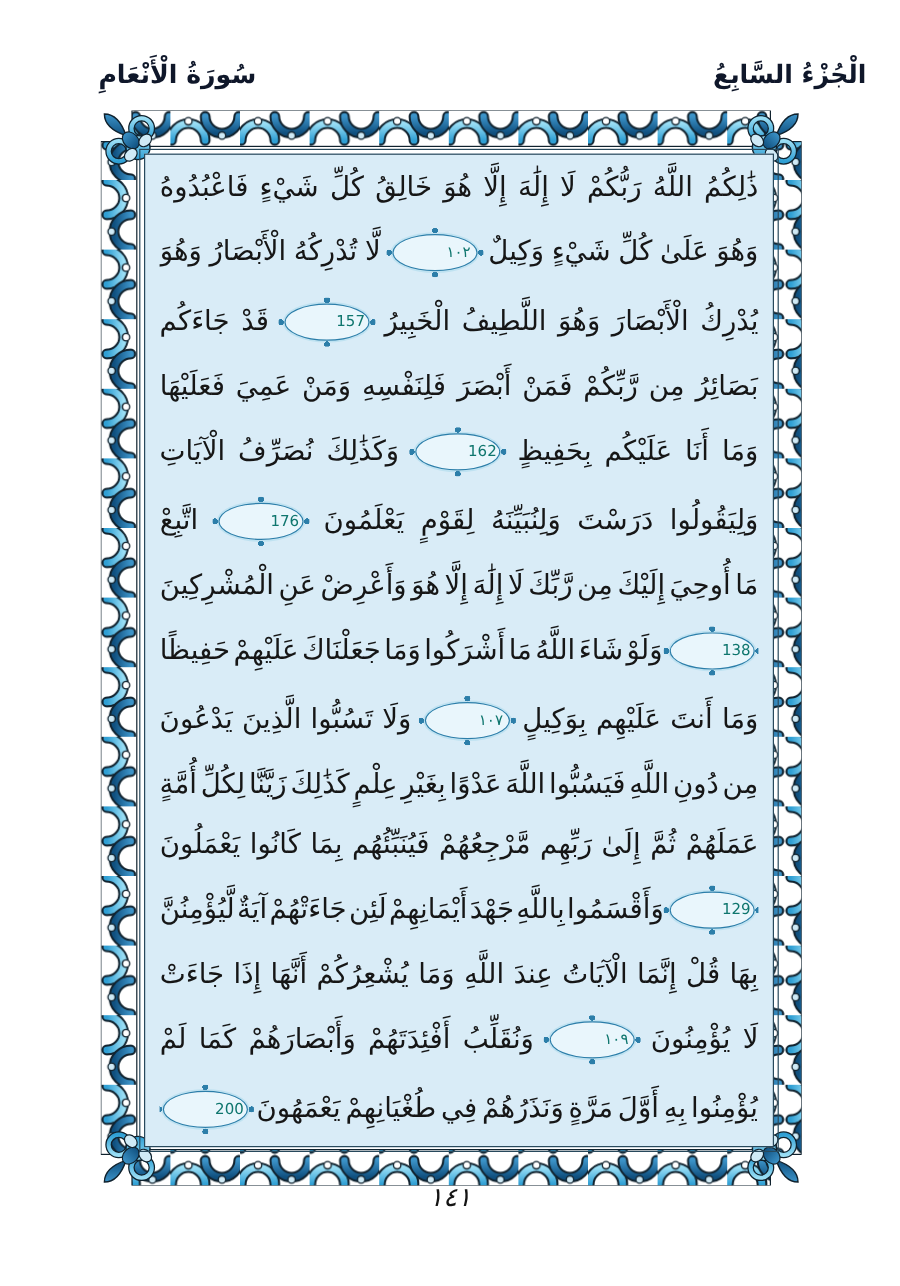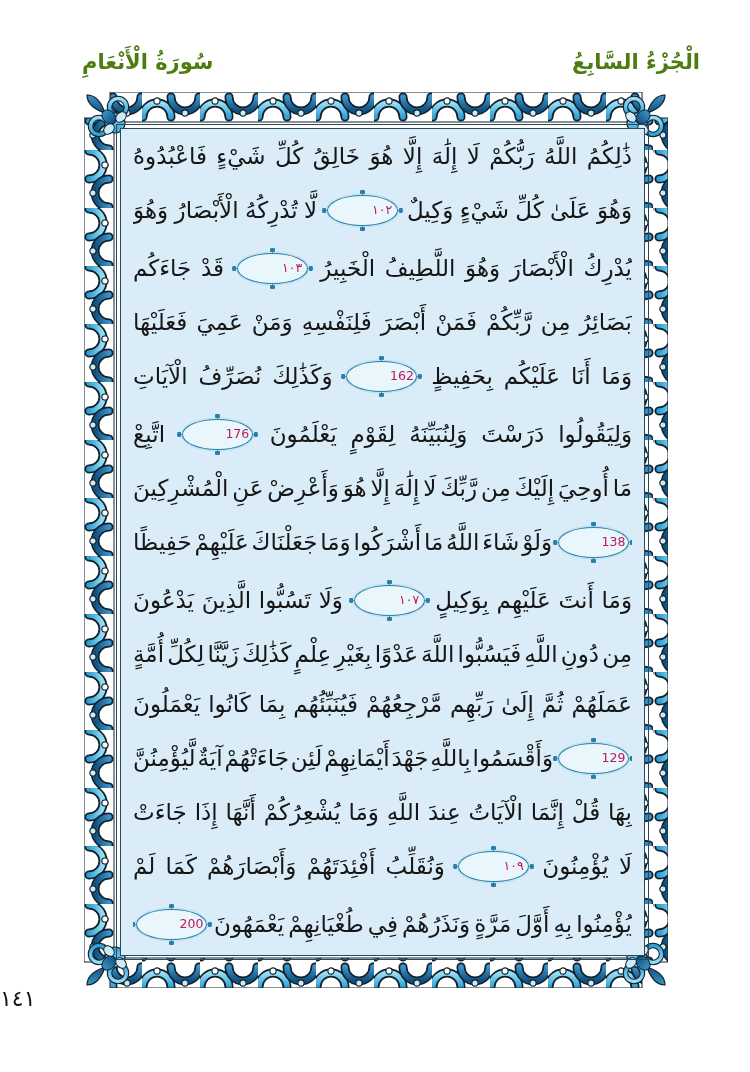"سُورَةُ الْأَنْعَامِ" .hdr { color: #4d7c0f -> #0f172a }
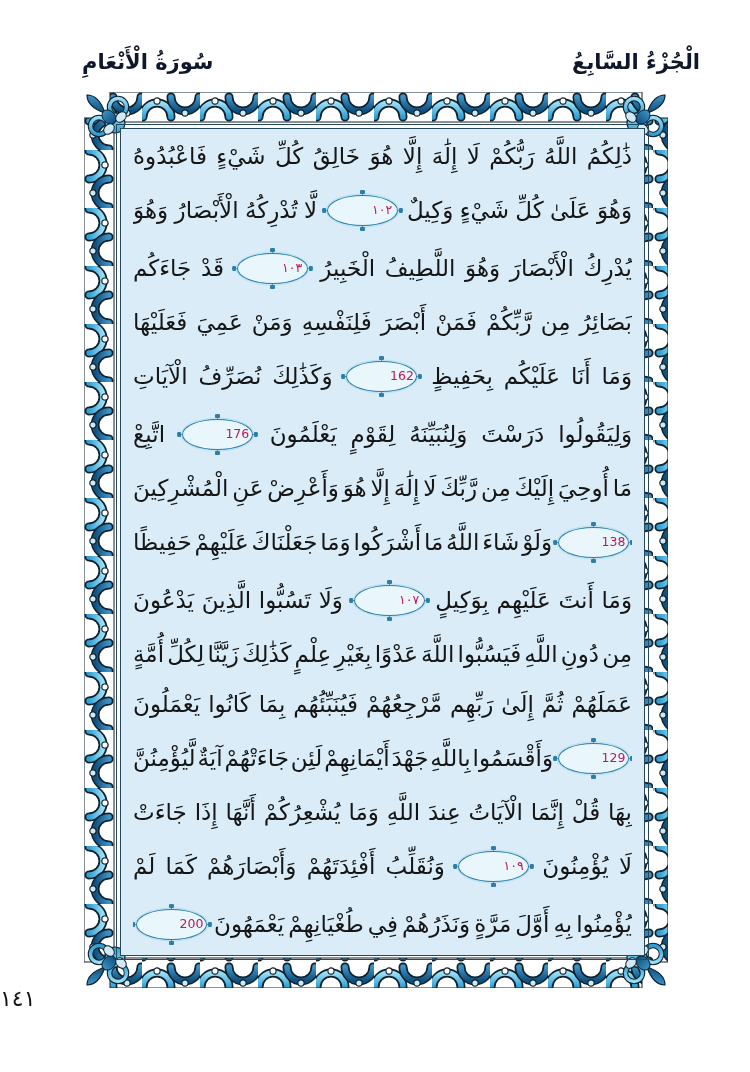"الْجُزْءُ السَّابِعُ" .hdr-right { right: 50px -> 28px }
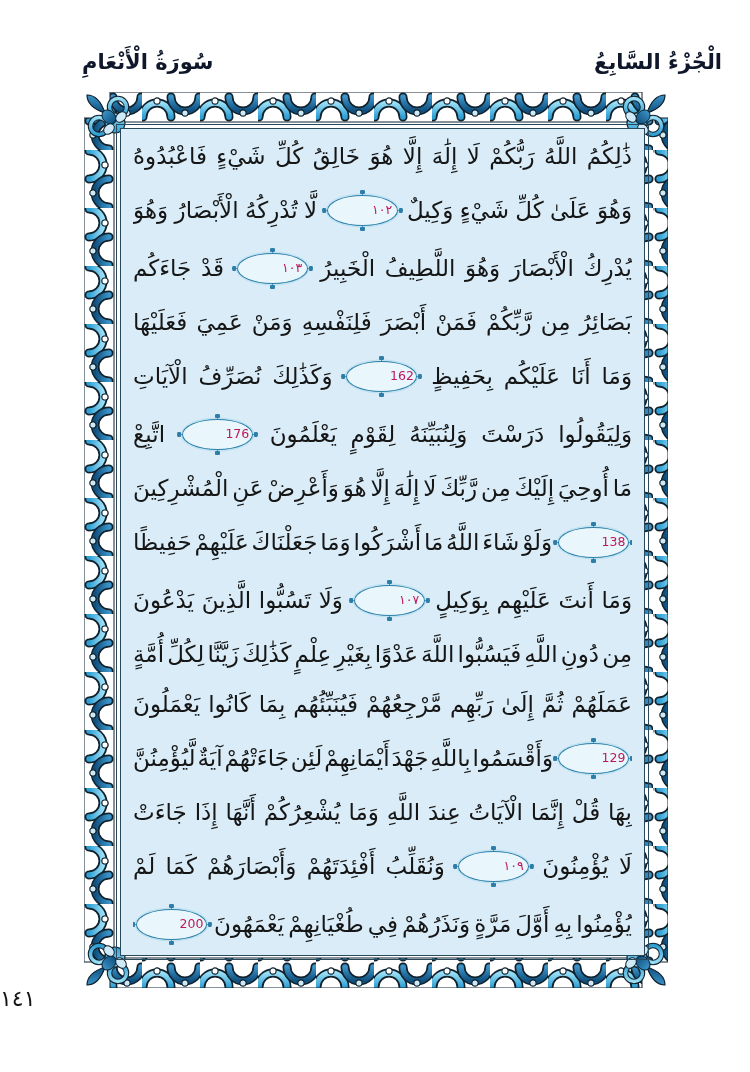"١٠٢" .ayah { color: #be185d -> #0f766e }
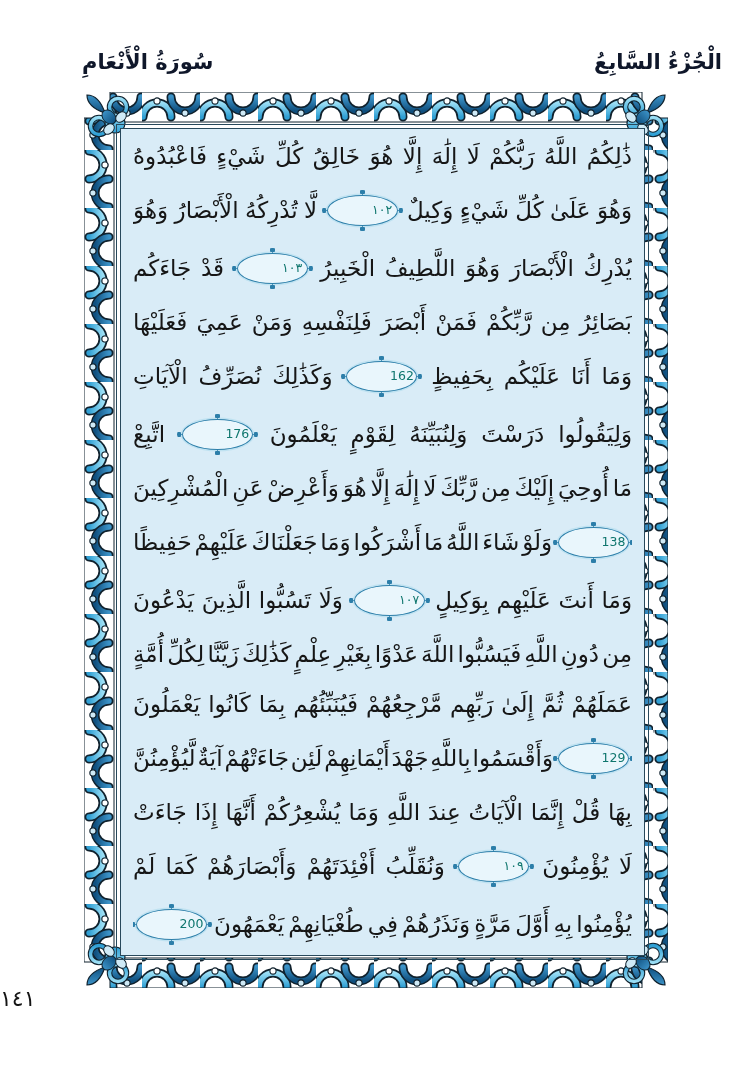"١٠٣" span.ayah { text: ١٠٣ -> 157 }
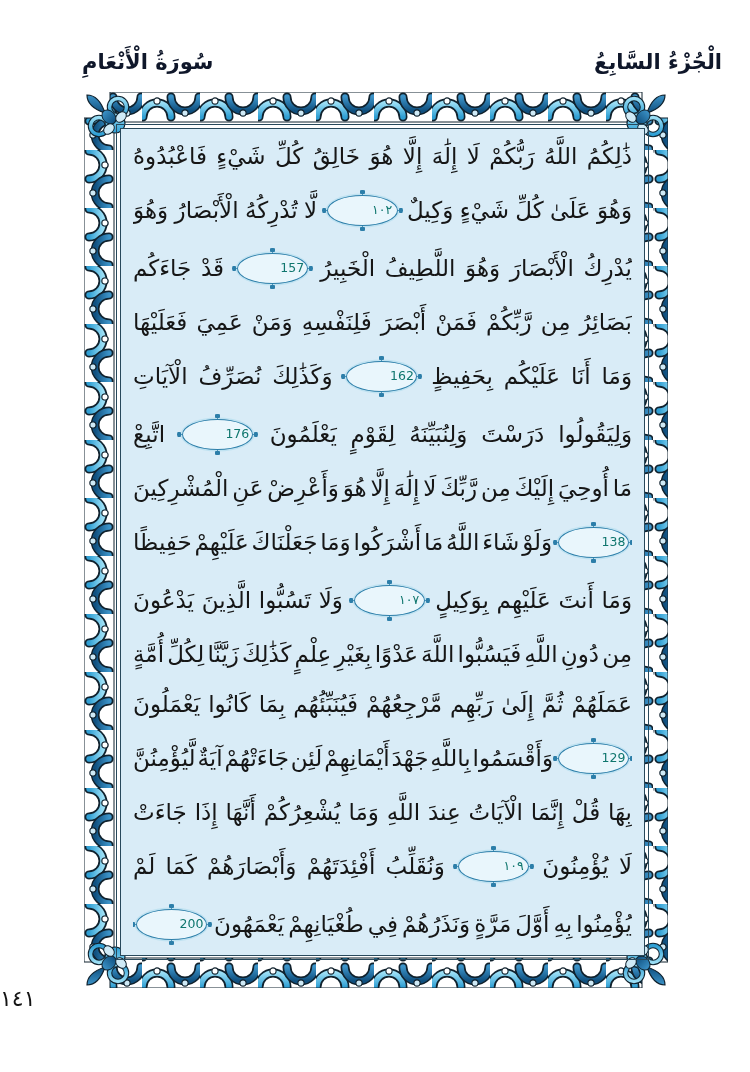"١٤١" .pagenum { font-style: none -> italic; text-align: left -> center }
